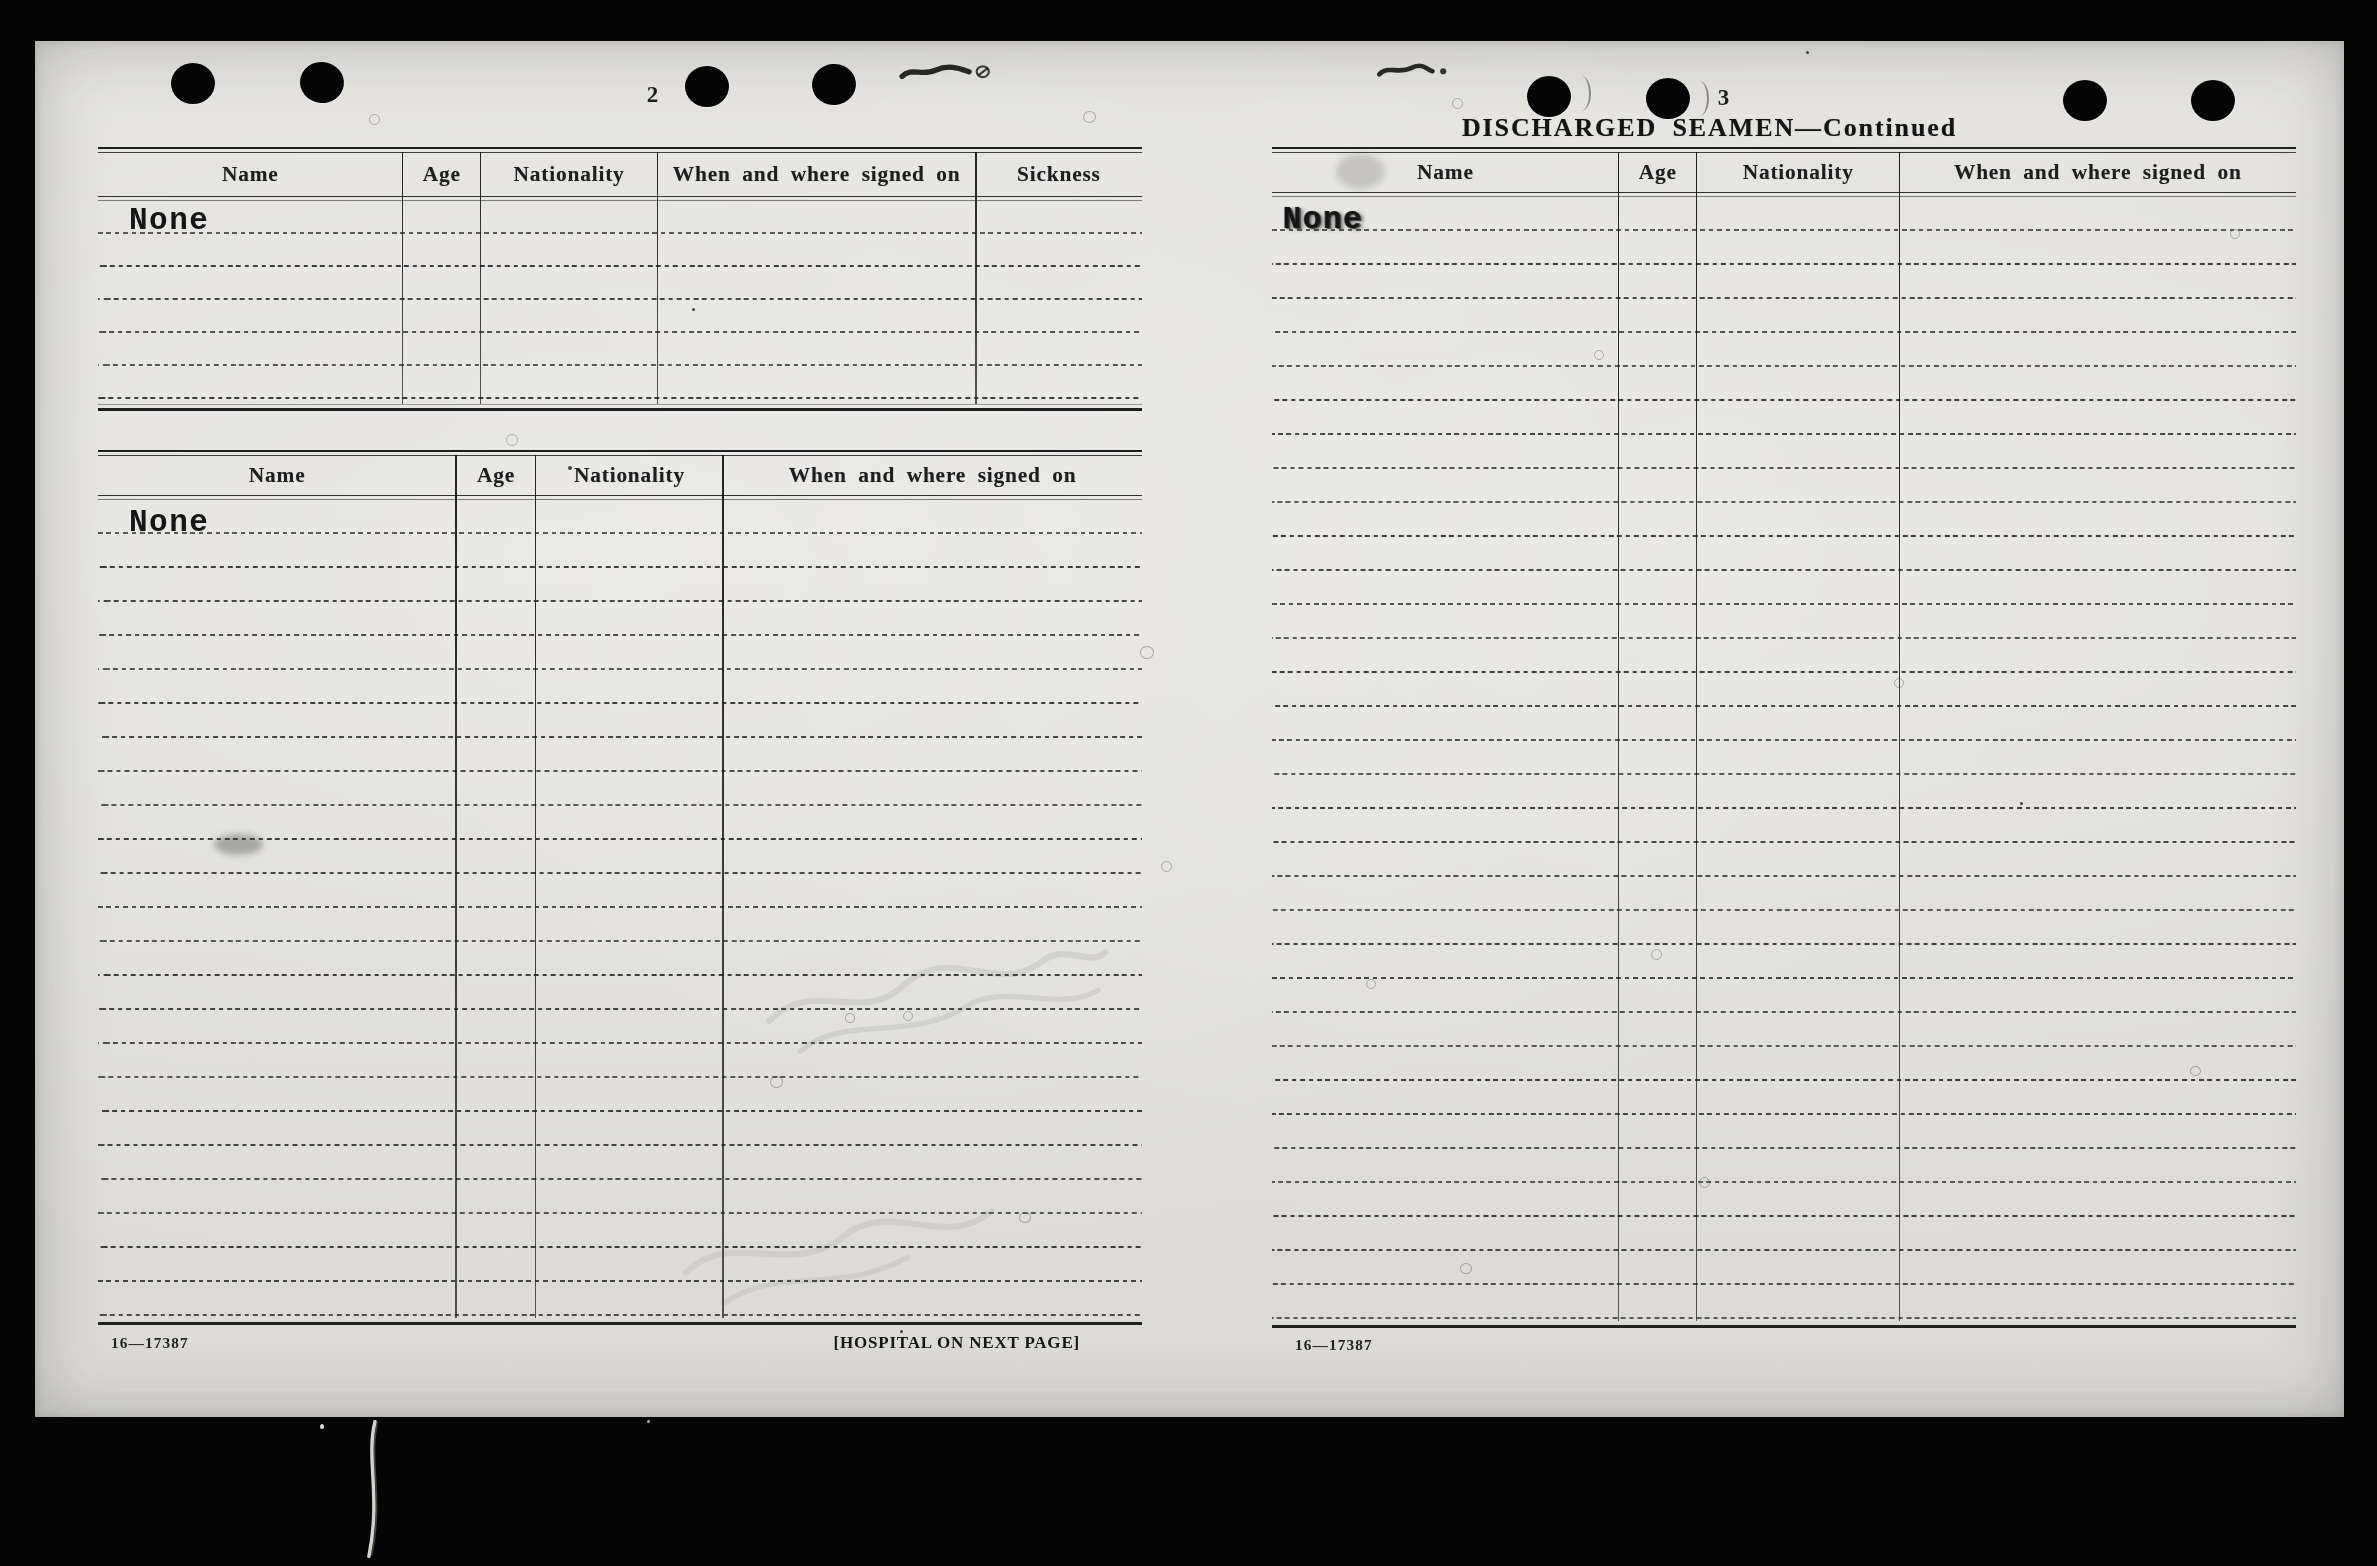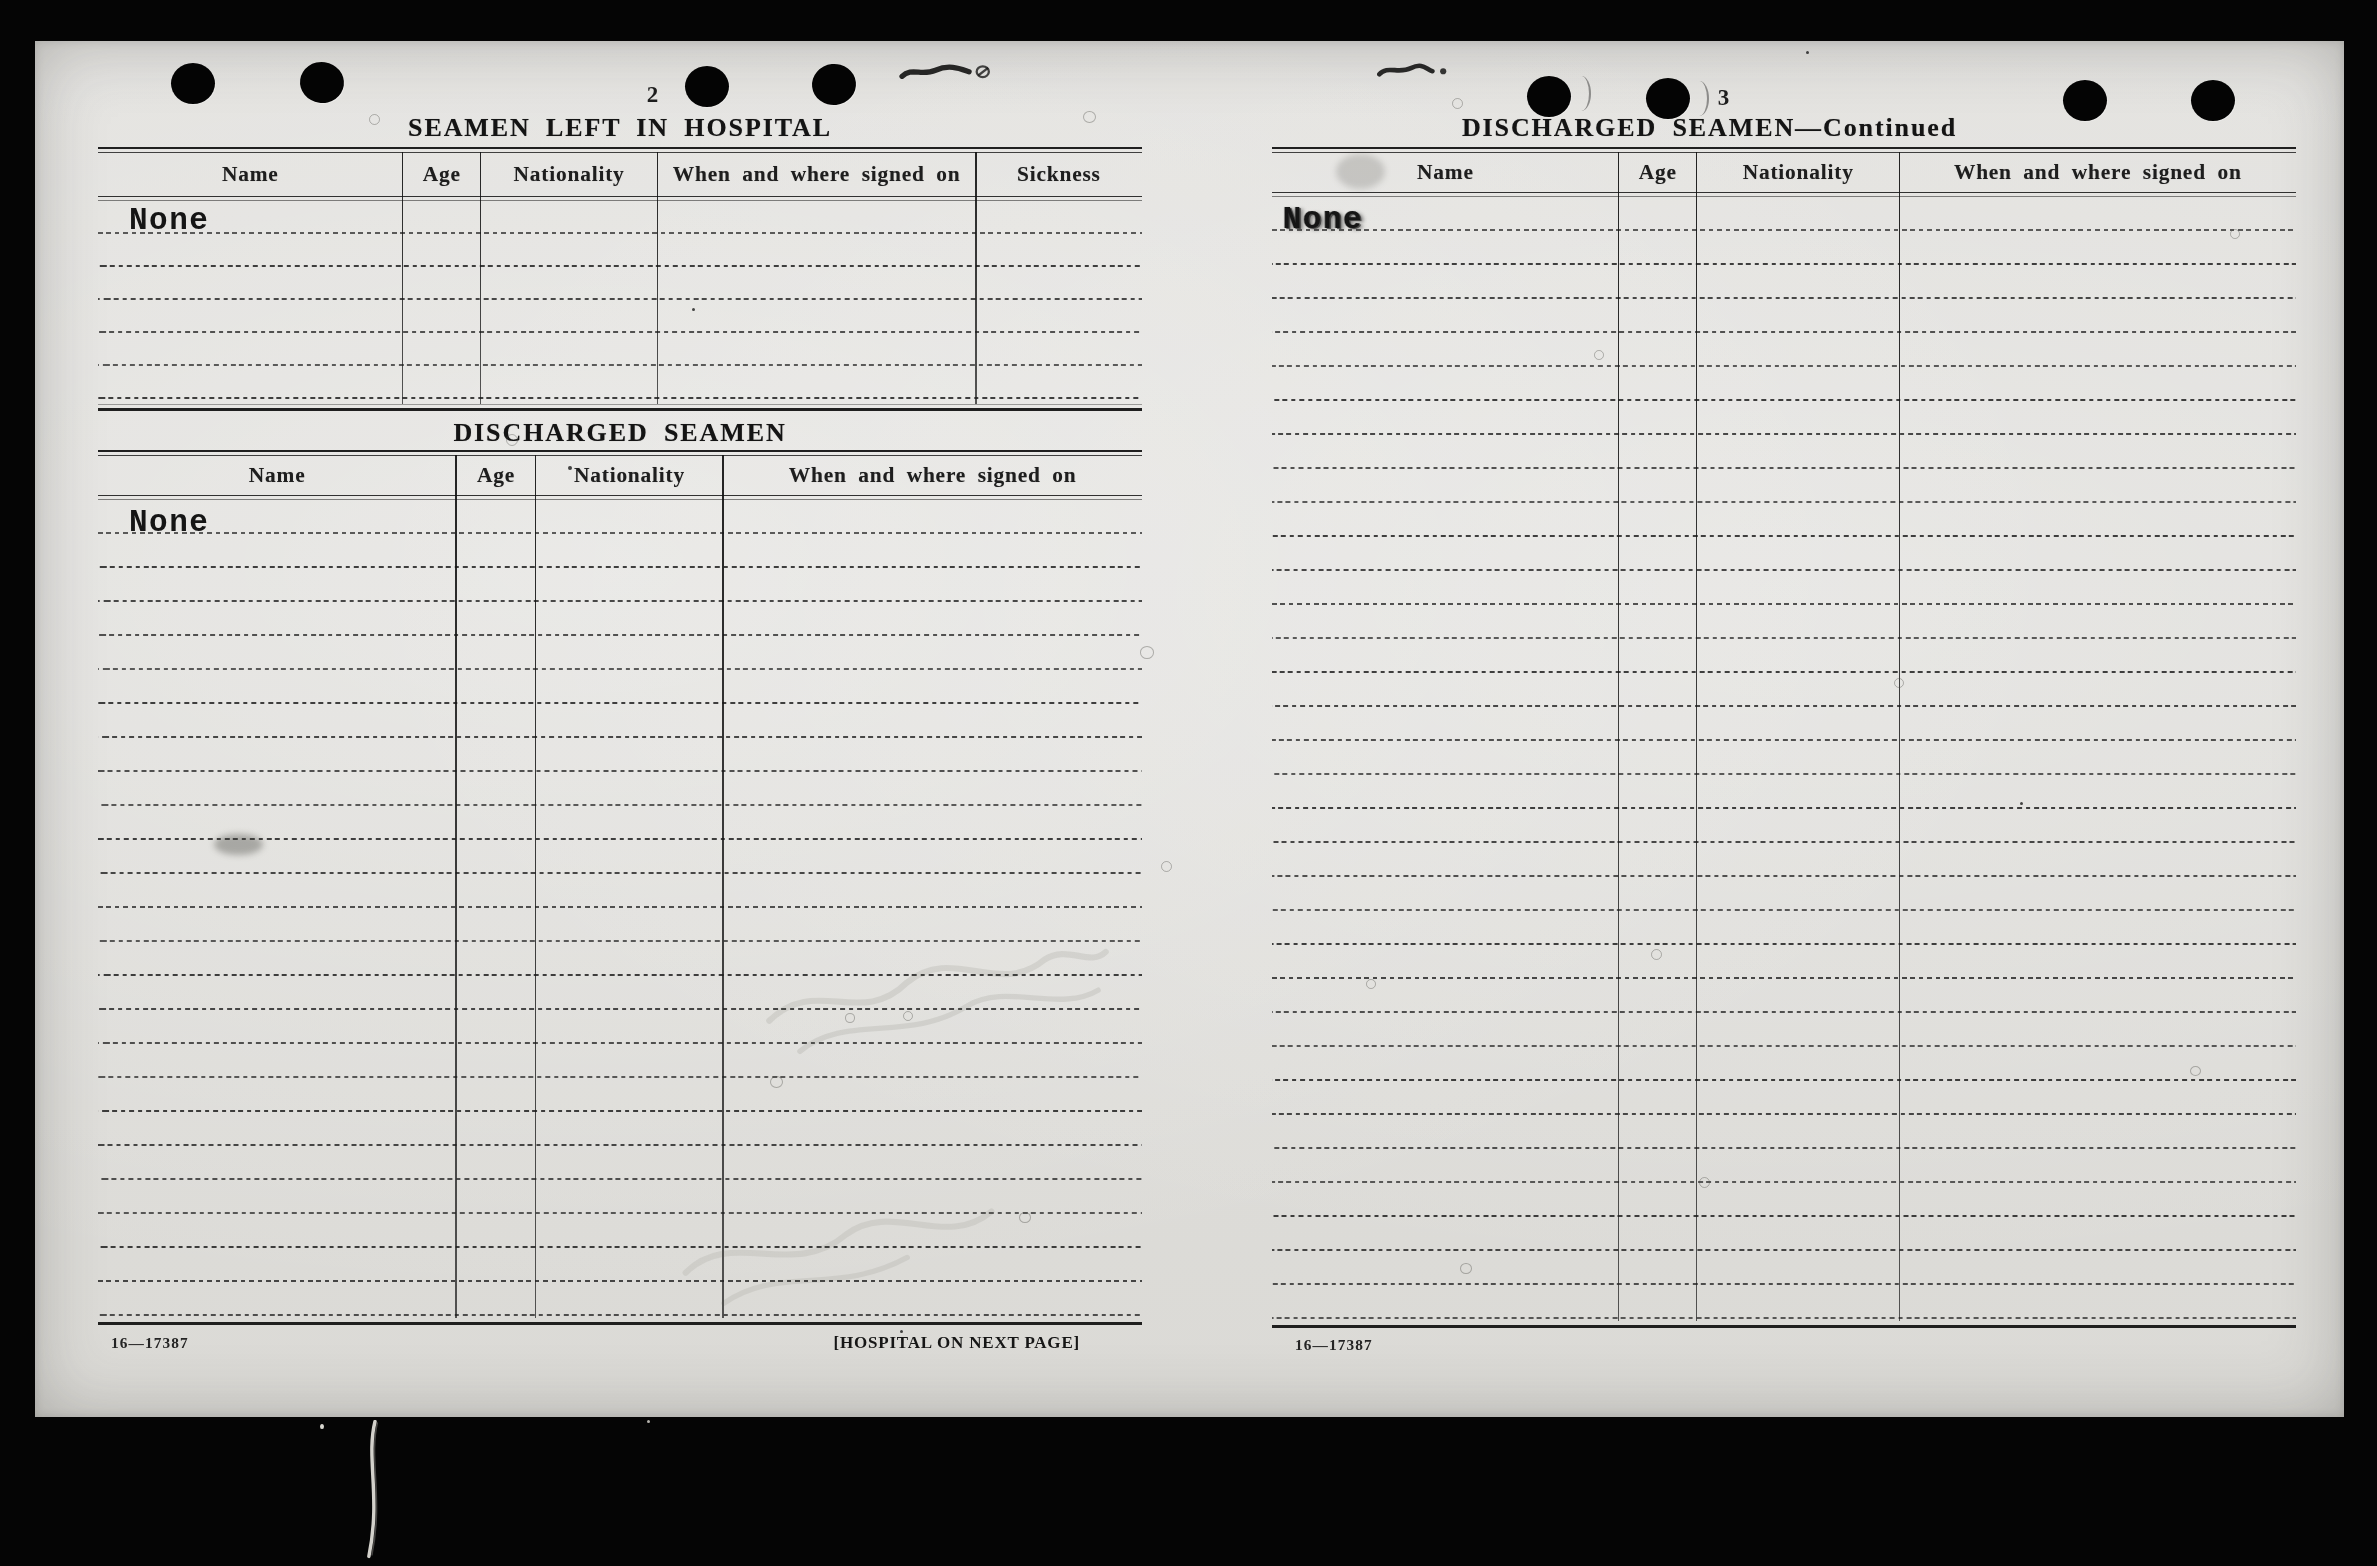"SEAMEN LEFT IN HOSPITAL" div.doc-title { html: <div>SEAMEN LEFT IN HOSPITAL</div> -> none }
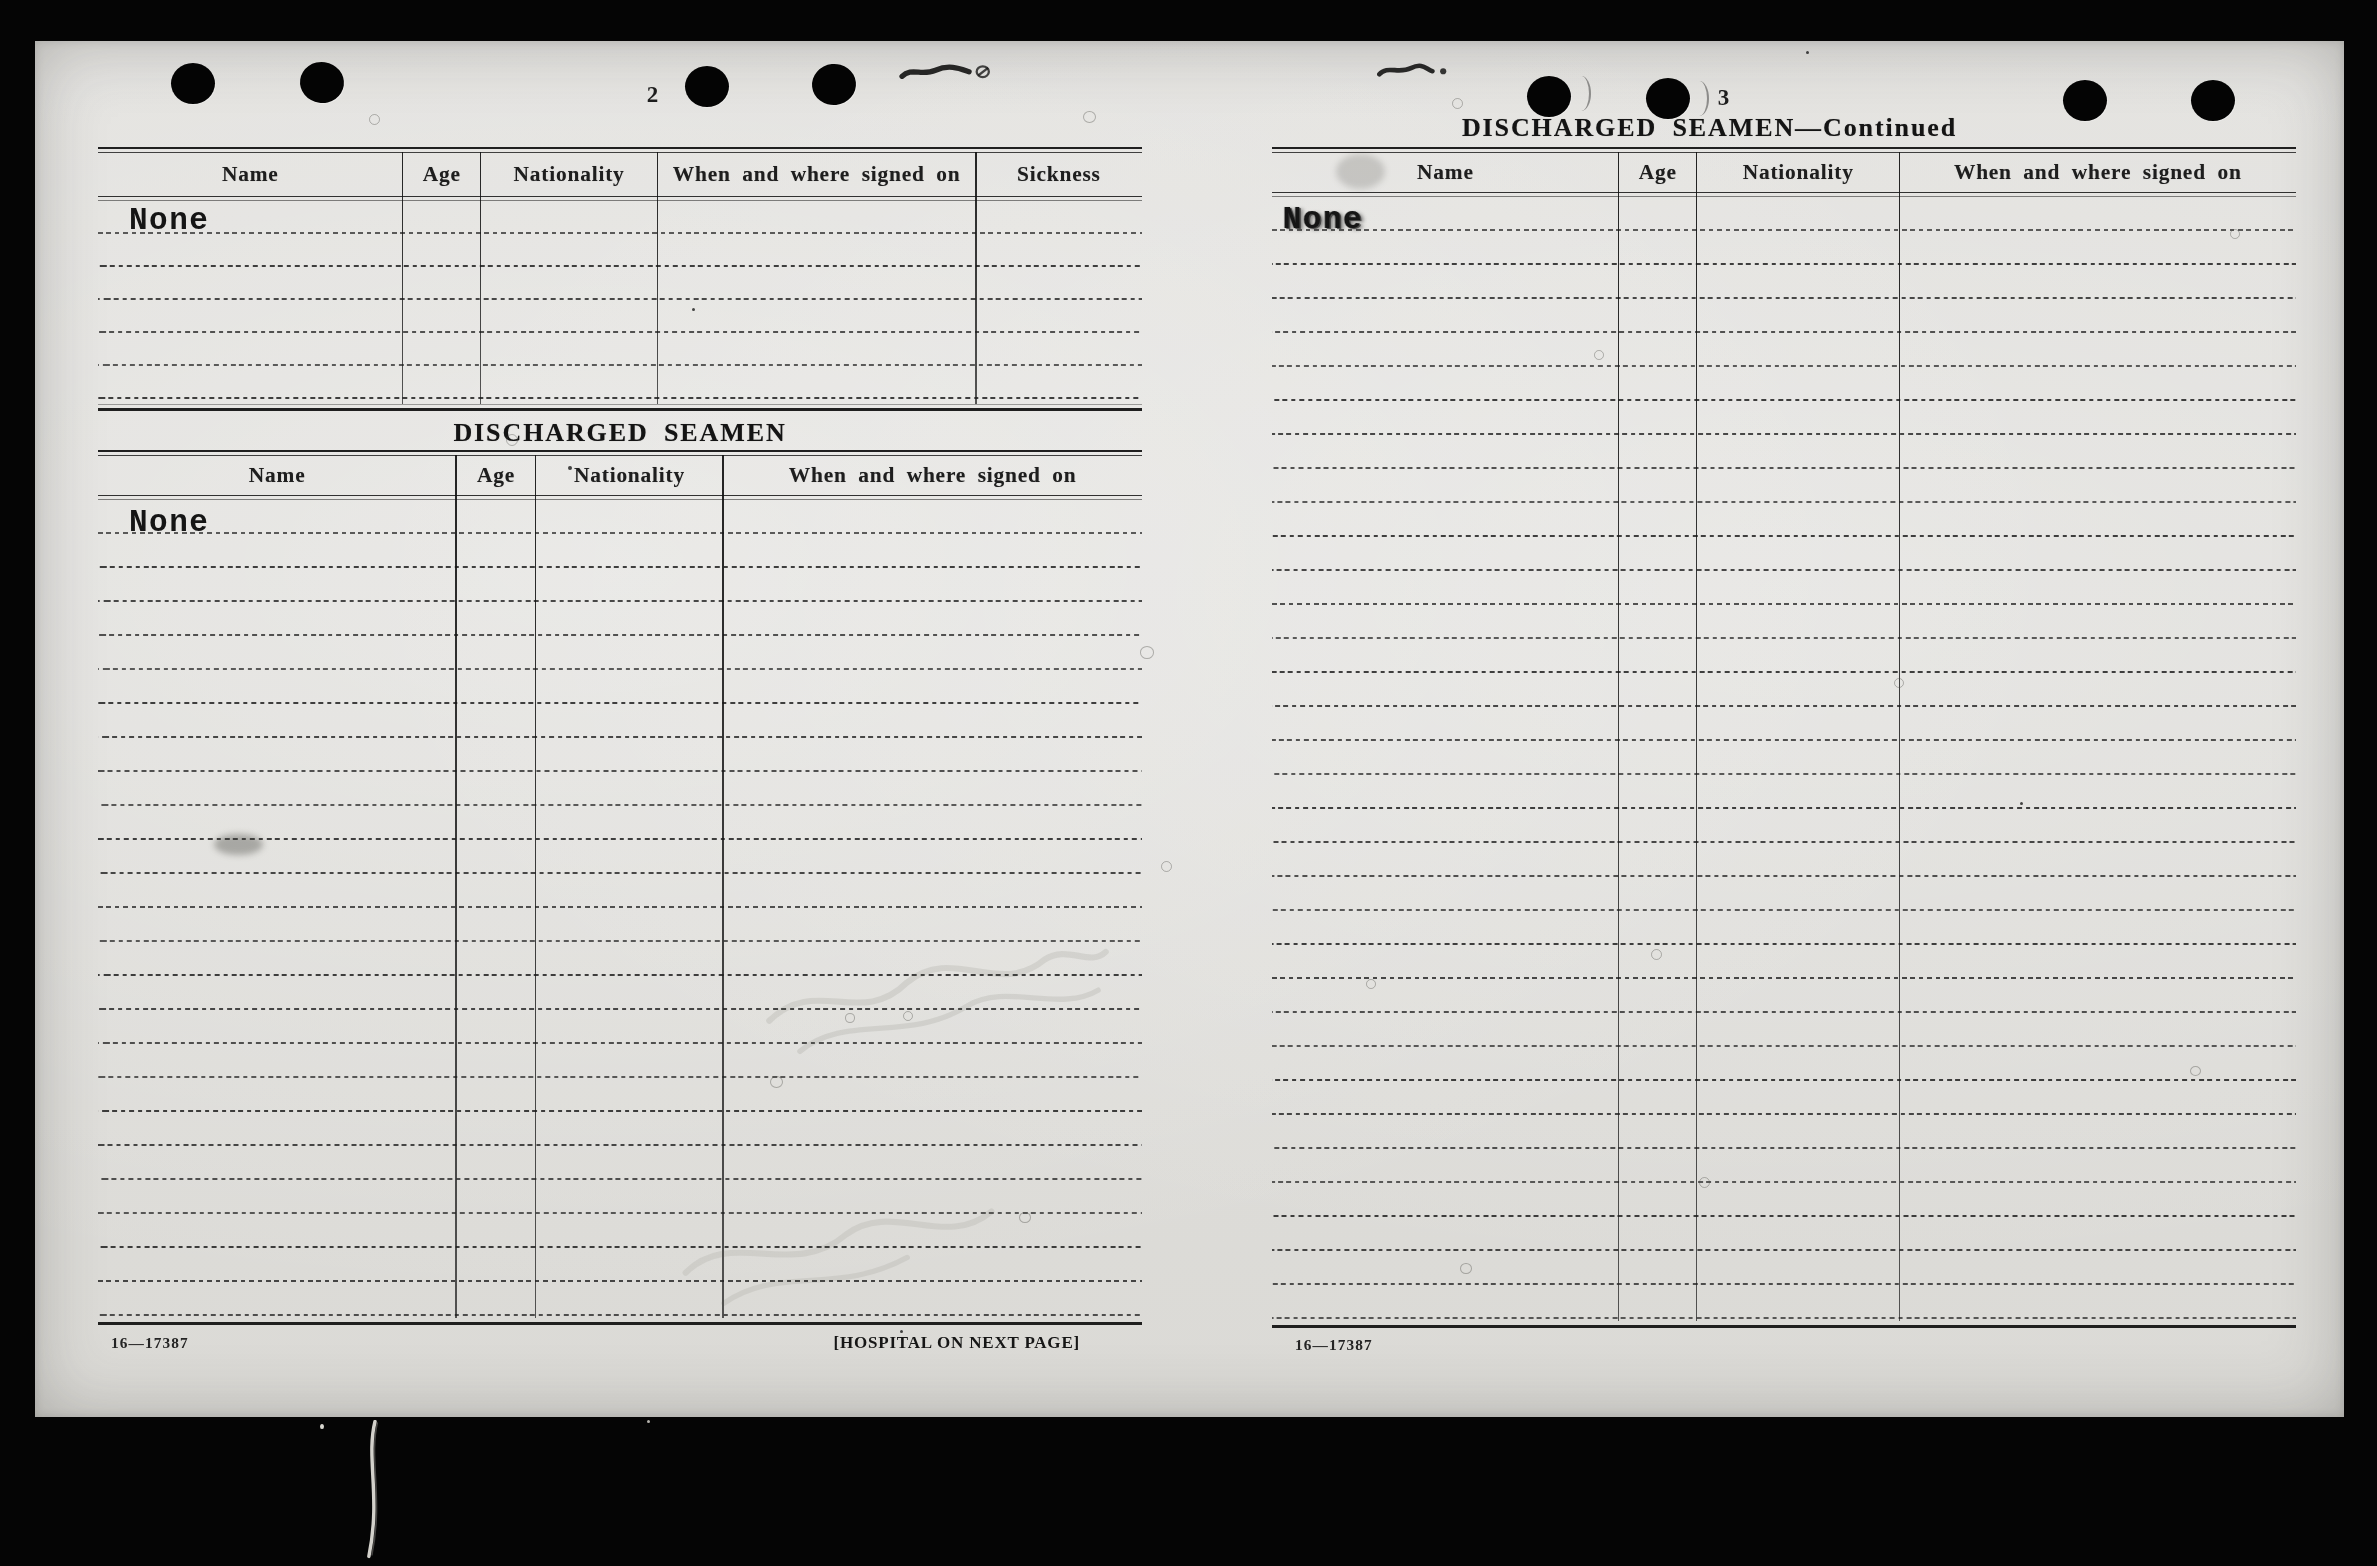"DISCHARGED SEAMEN" div.doc-title { html: <div>DISCHARGED SEAMEN</div> -> none }
